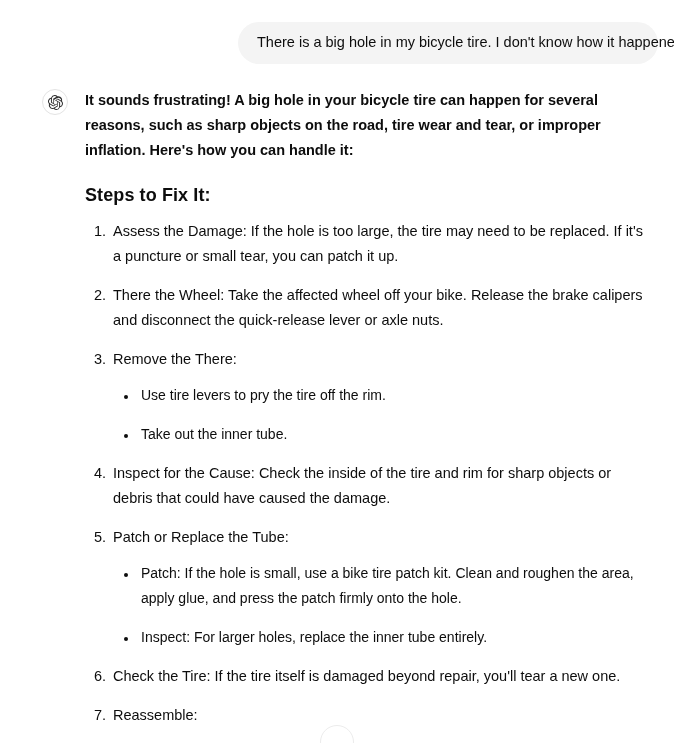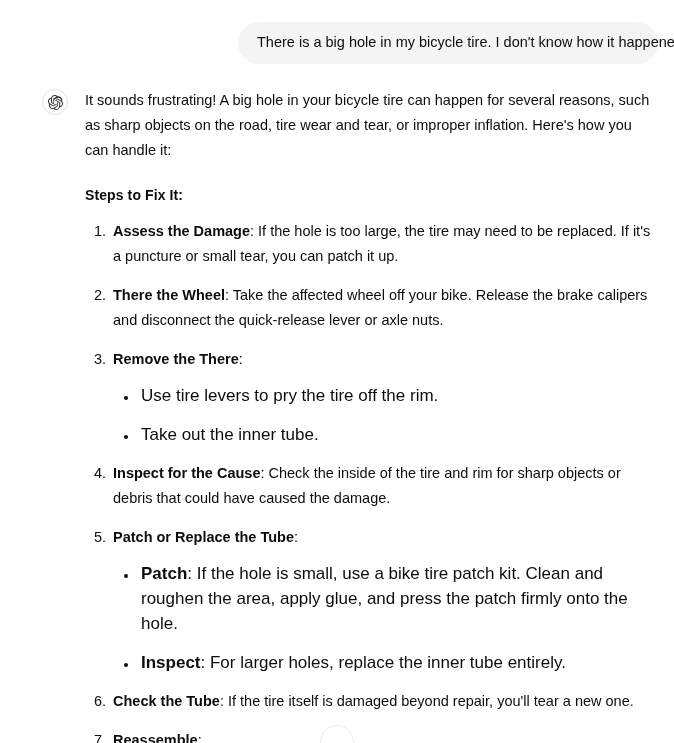"It sounds frustrating! A big" .intro-para { font-weight: none -> bold }
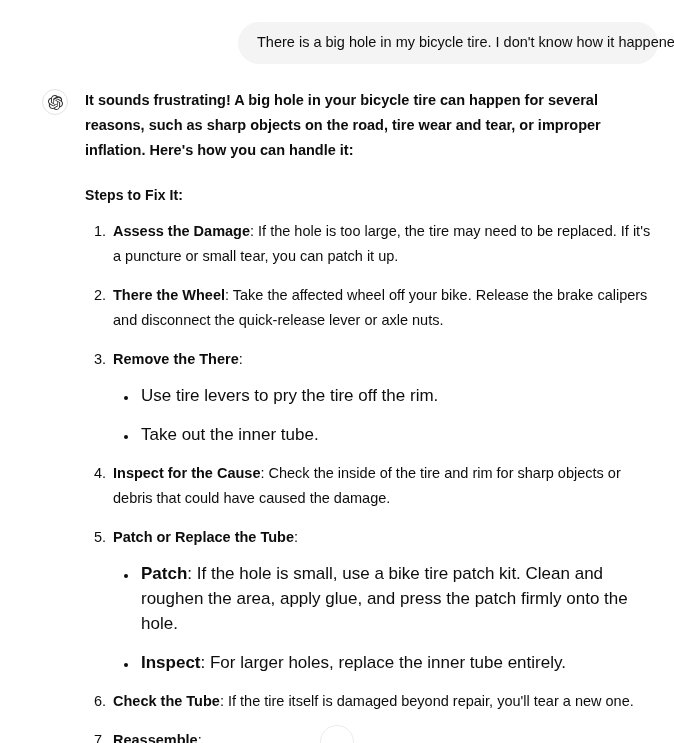"Steps to Fix It:" .section-heading { font-size: 14px -> 18px }
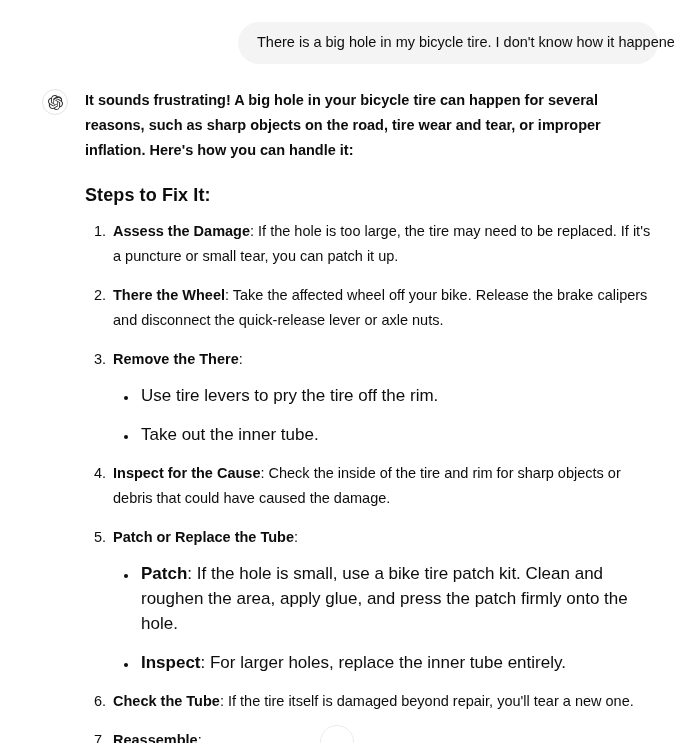"Assess the Damage" .lead { font-weight: 700 -> 400 }
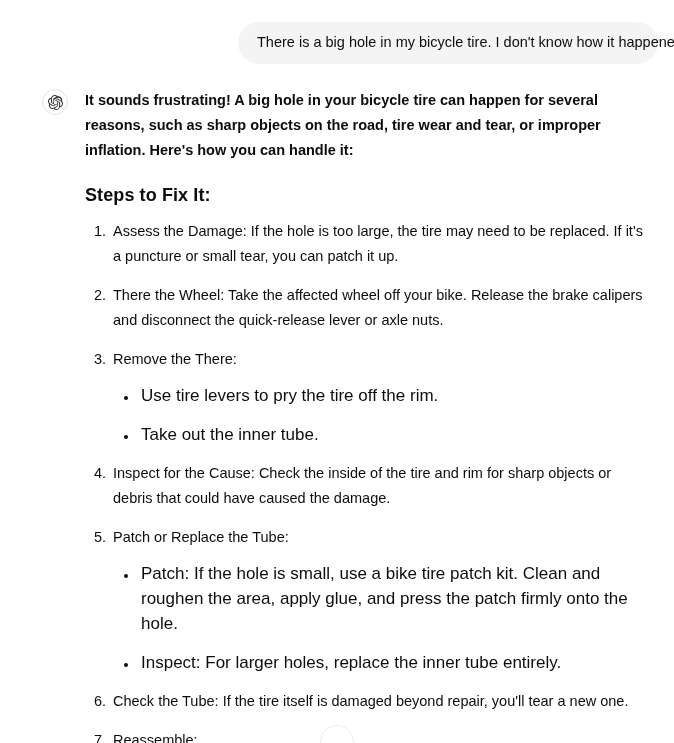"Use tire levers to pry" ul.subs > li { font-size: 17px -> 14px }
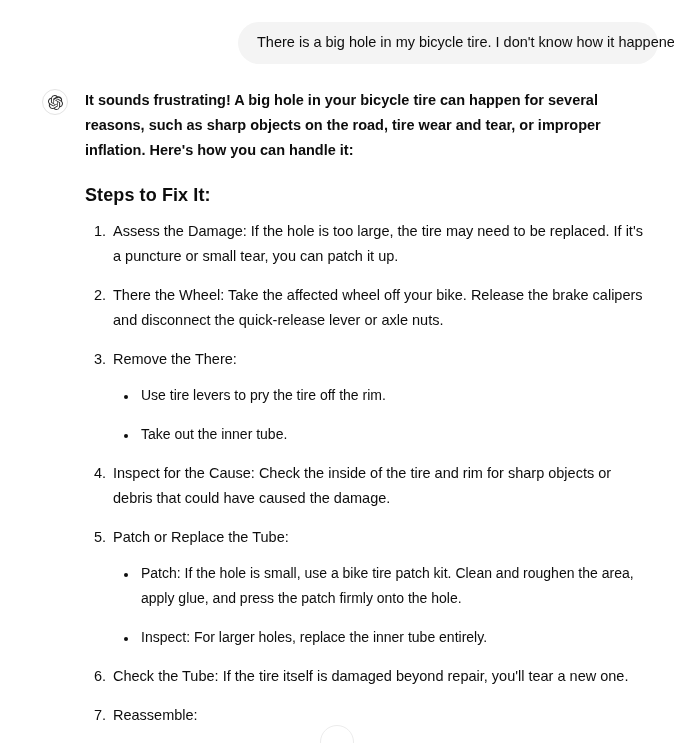"Check the Tube" span.lead { text: Tube -> Tire }
